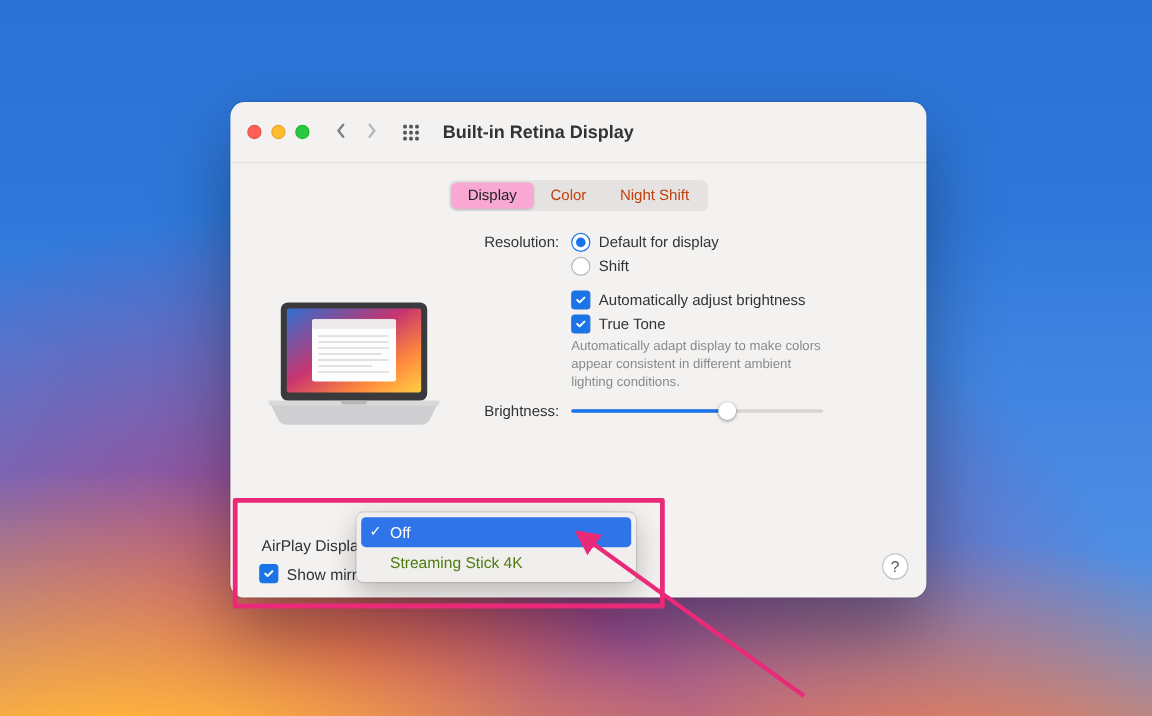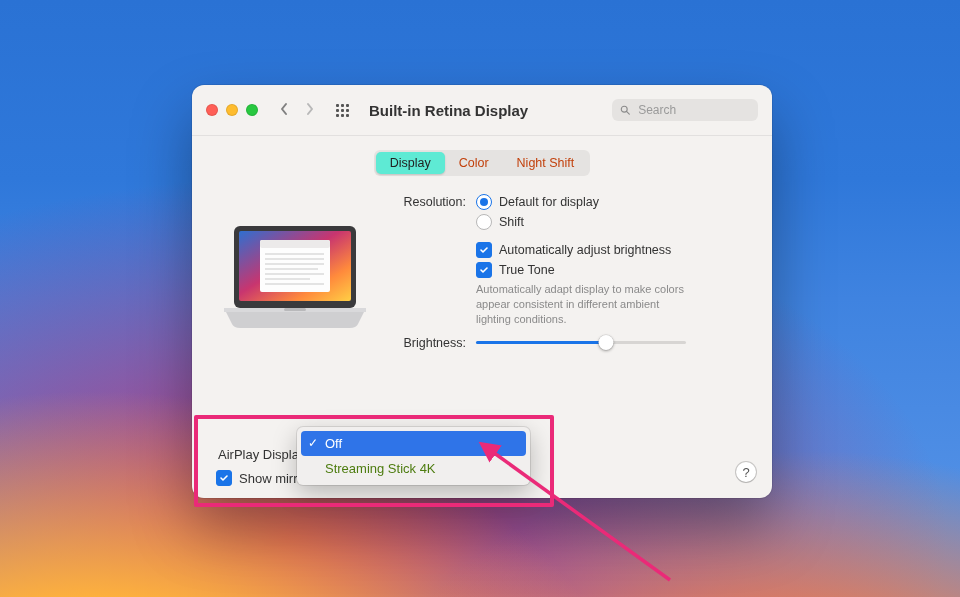"Search" div.search { html: <div> <svg> <circle></circle> <line></line> </svg> <input> </div> -> none }
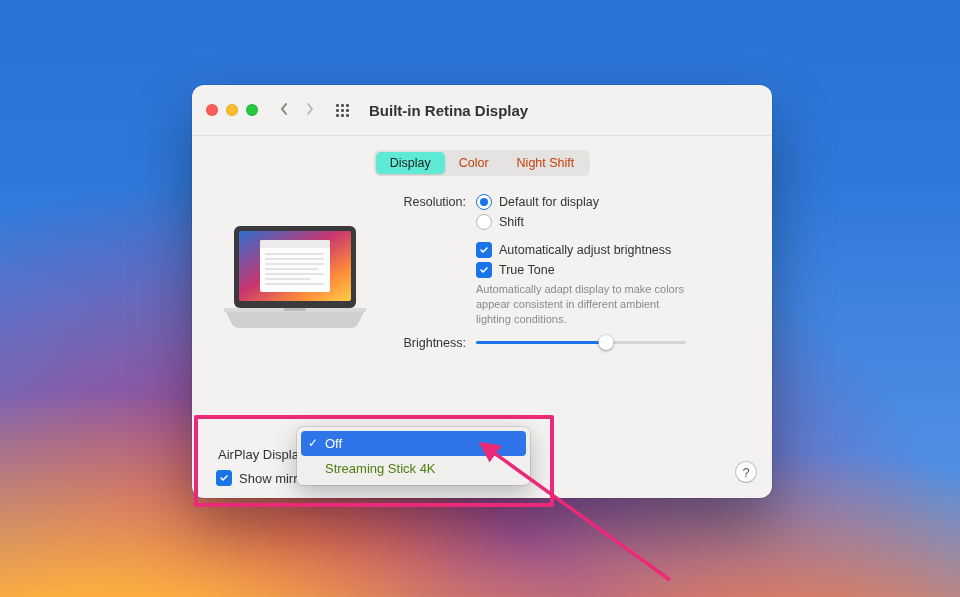"Display" .segmented .seg.active { background: #5eead4 -> #f9a8d4 }
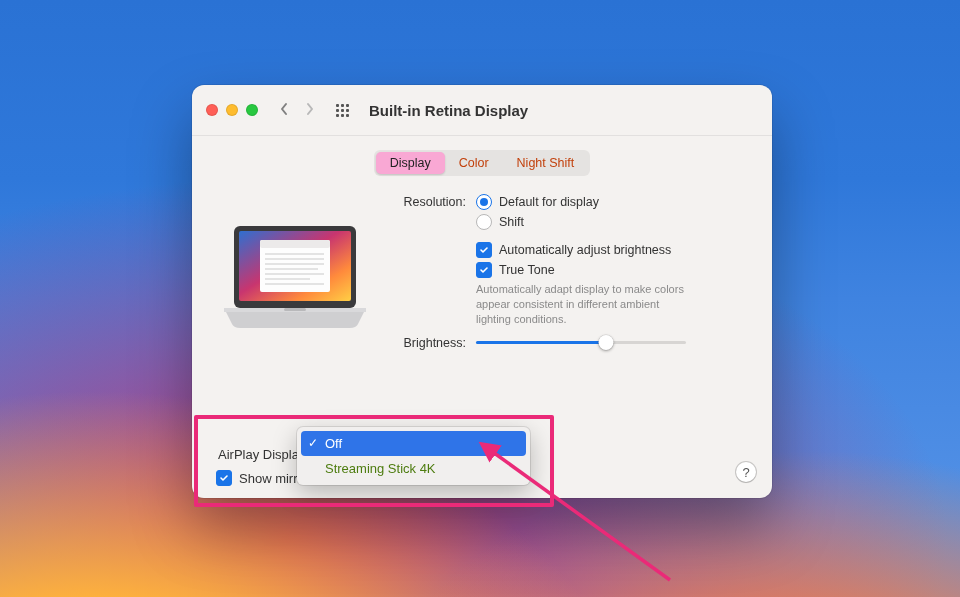"Resolution:" .content { align-items: center -> flex-end }
